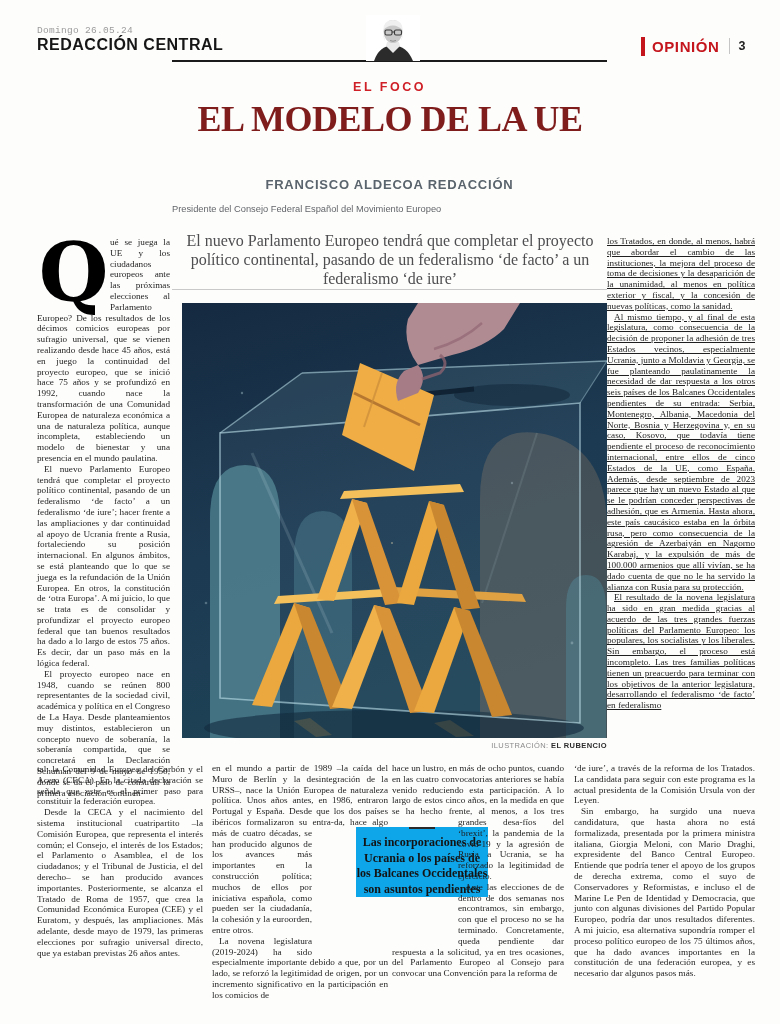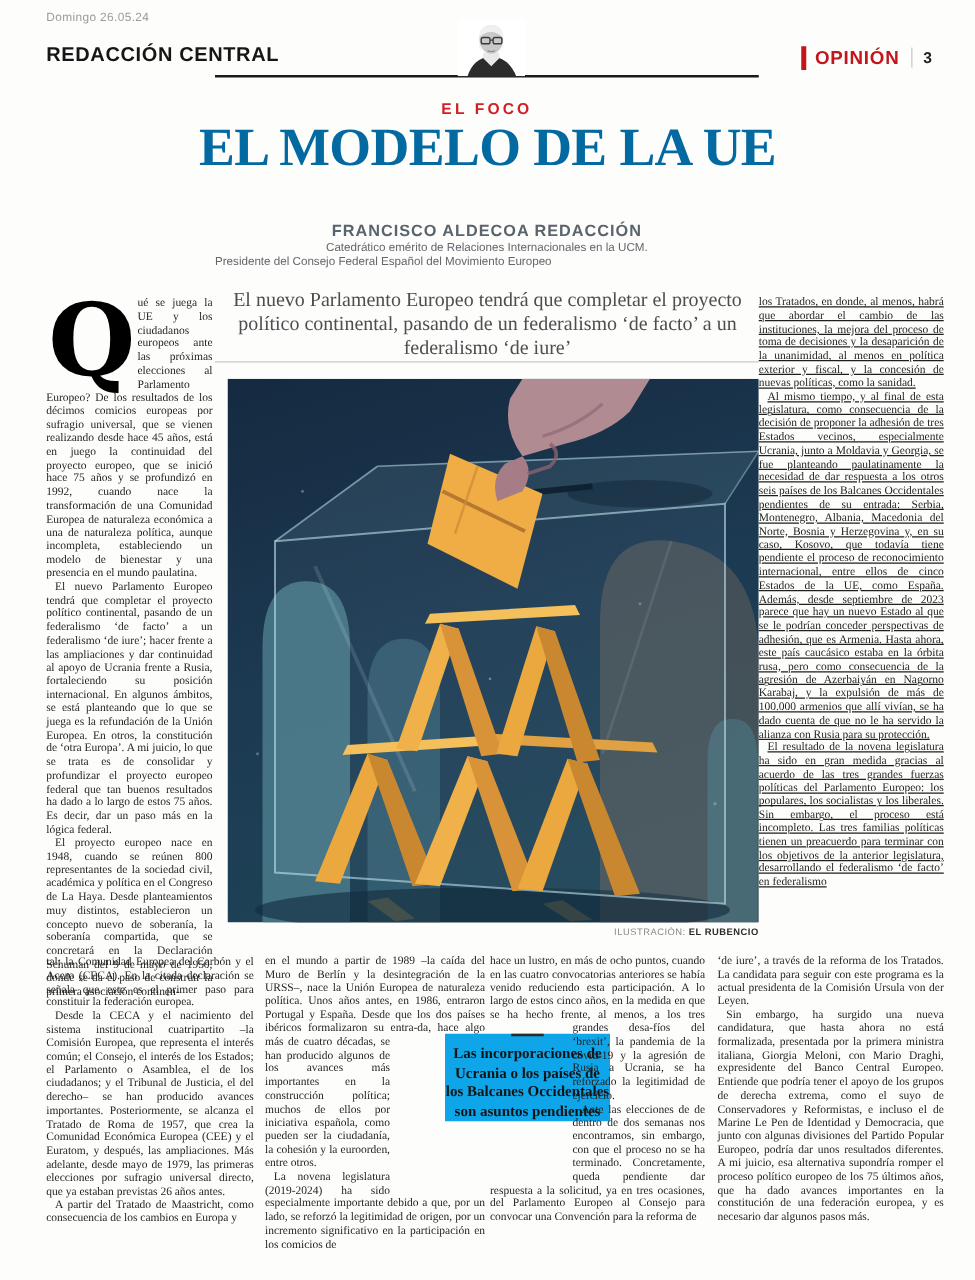"Domingo 26.05.24" .hdr-date { font-family: none -> Liberation Mono, monospace; top: 9px -> 25px }
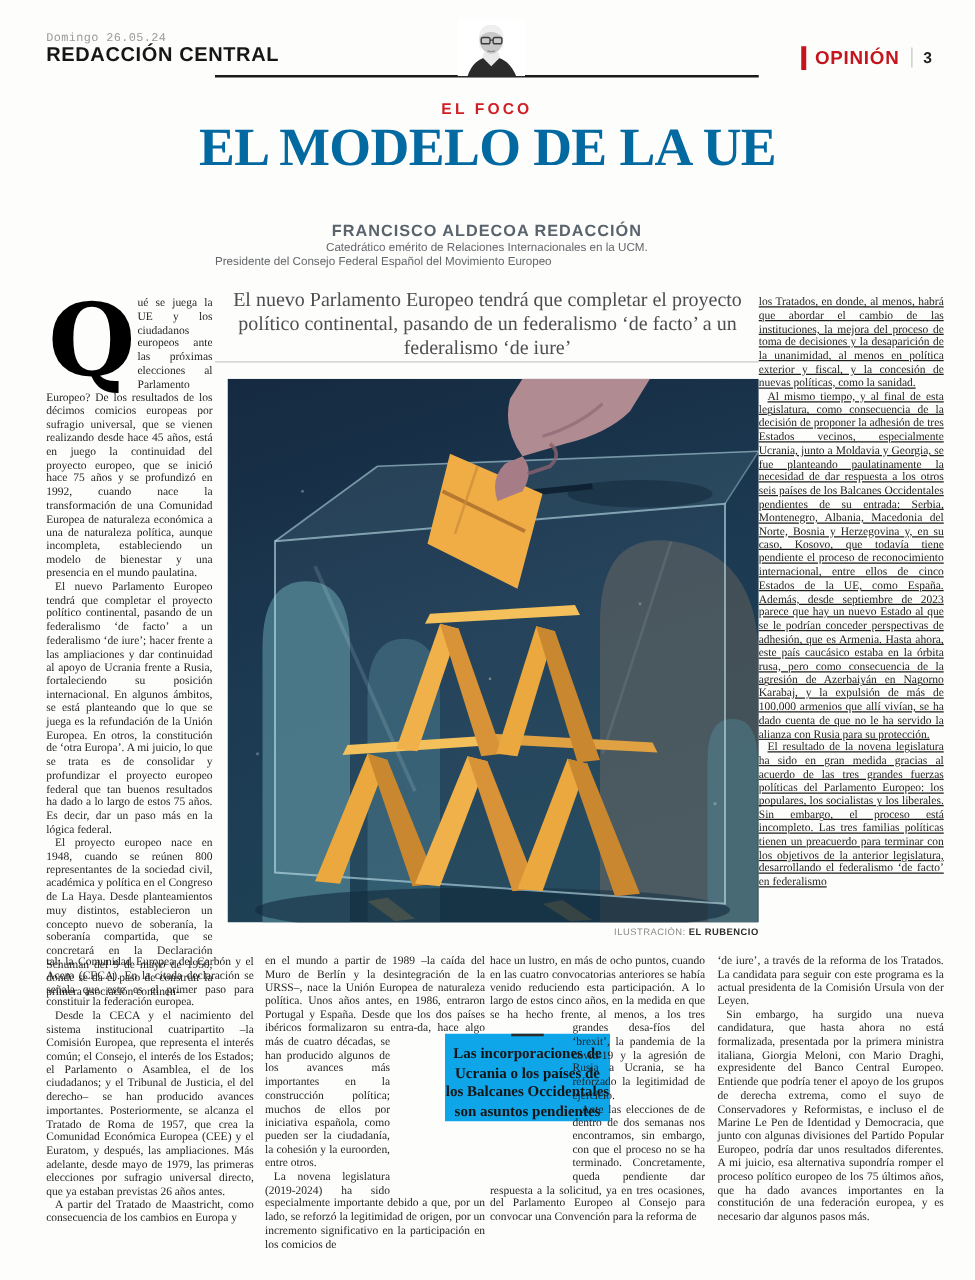"EL MODELO DE LA UE" .headline { color: #0369a1 -> #7f1d1d; font-size: 43px -> 36px }
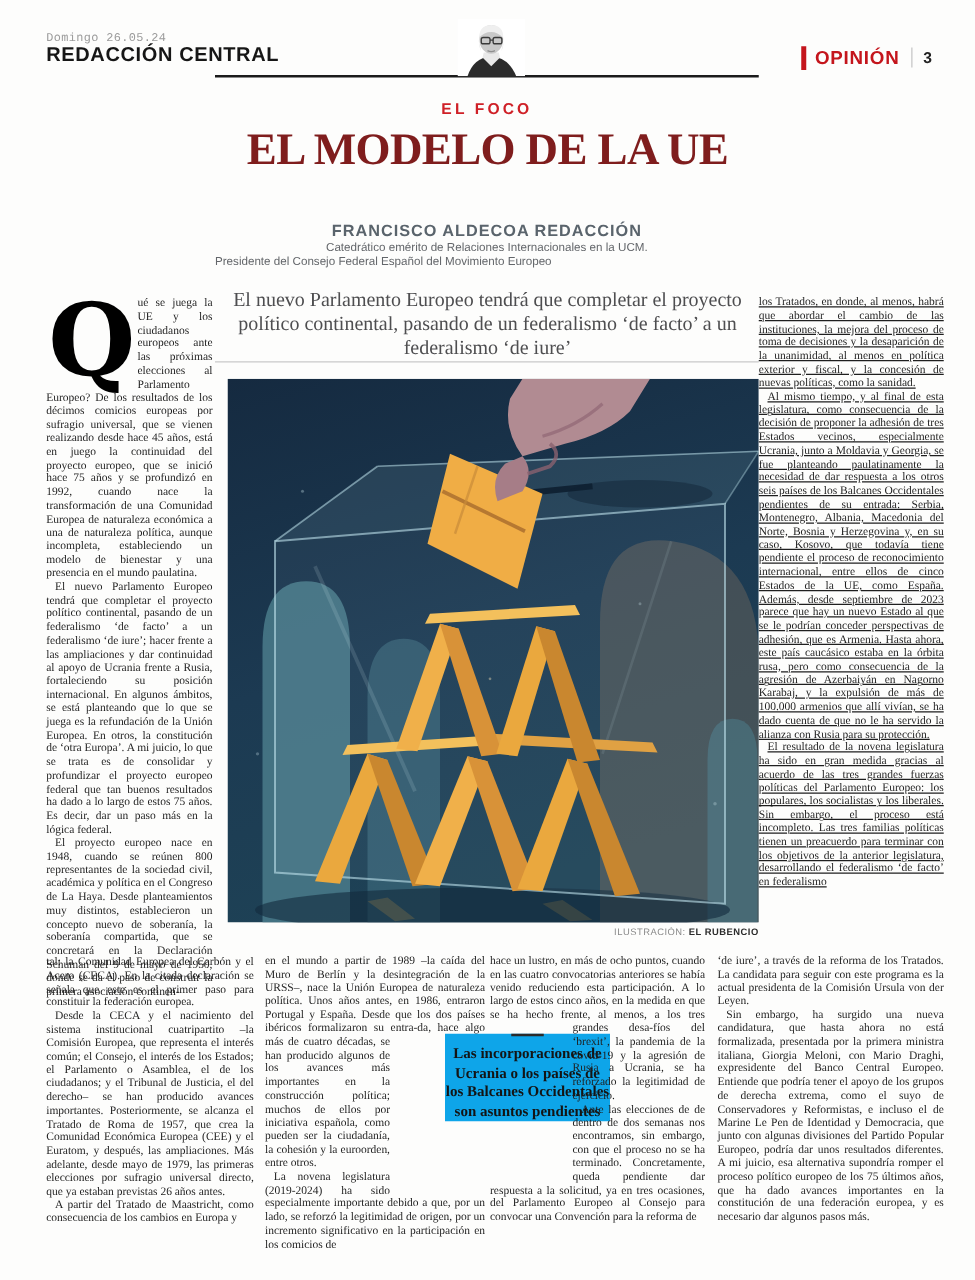"Catedrático emérito de Relaciones" div.abs { html: <div>Catedrático emérito de Relaciones Internacionales en la UCM.</div> -> none }
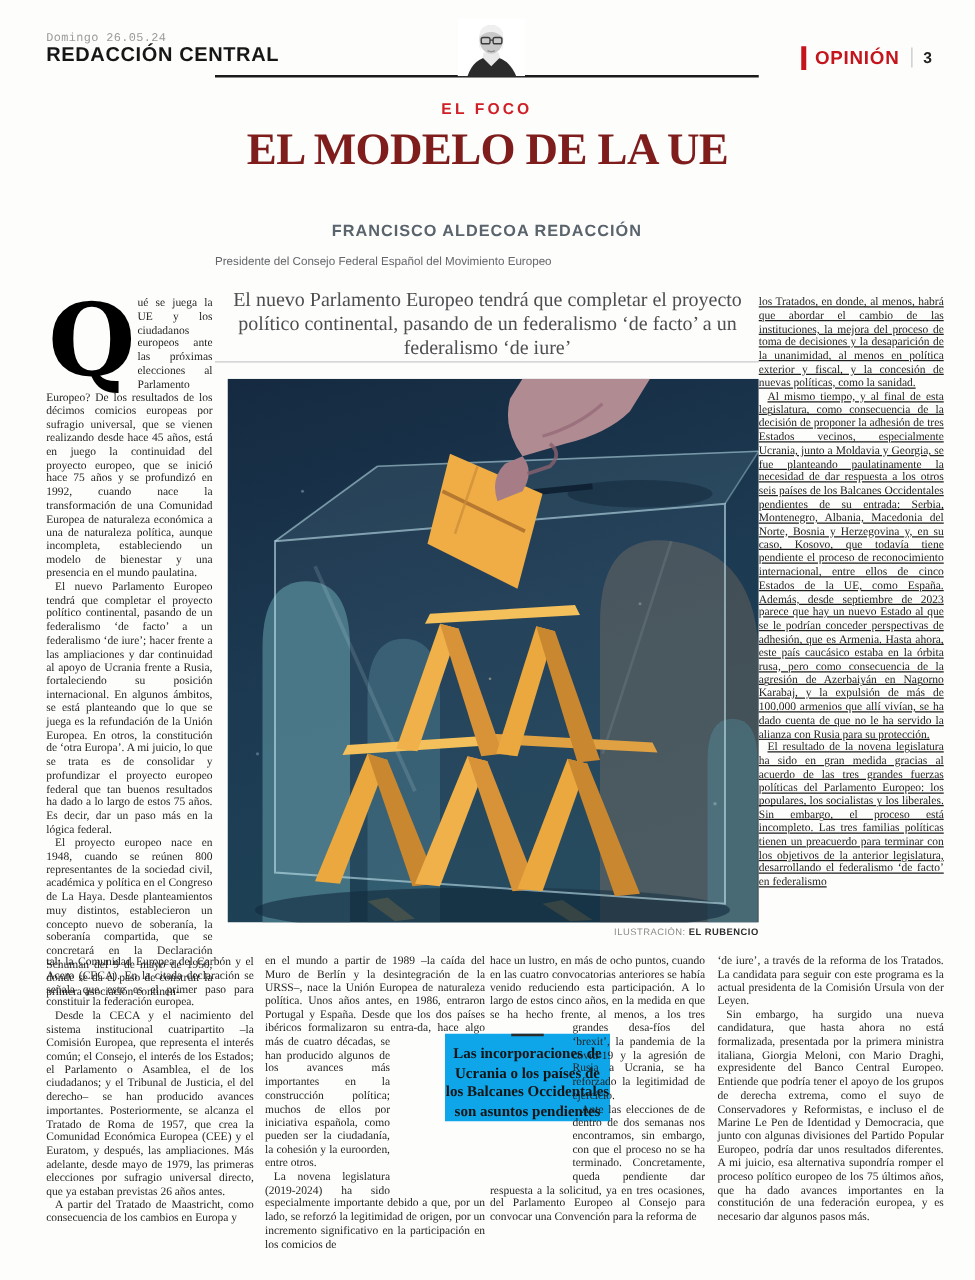"A partir del Tratado de" p { html: <p>A partir del Tratado de Maastricht, como consecuencia de los cambios en Europa y</p> -> none }
